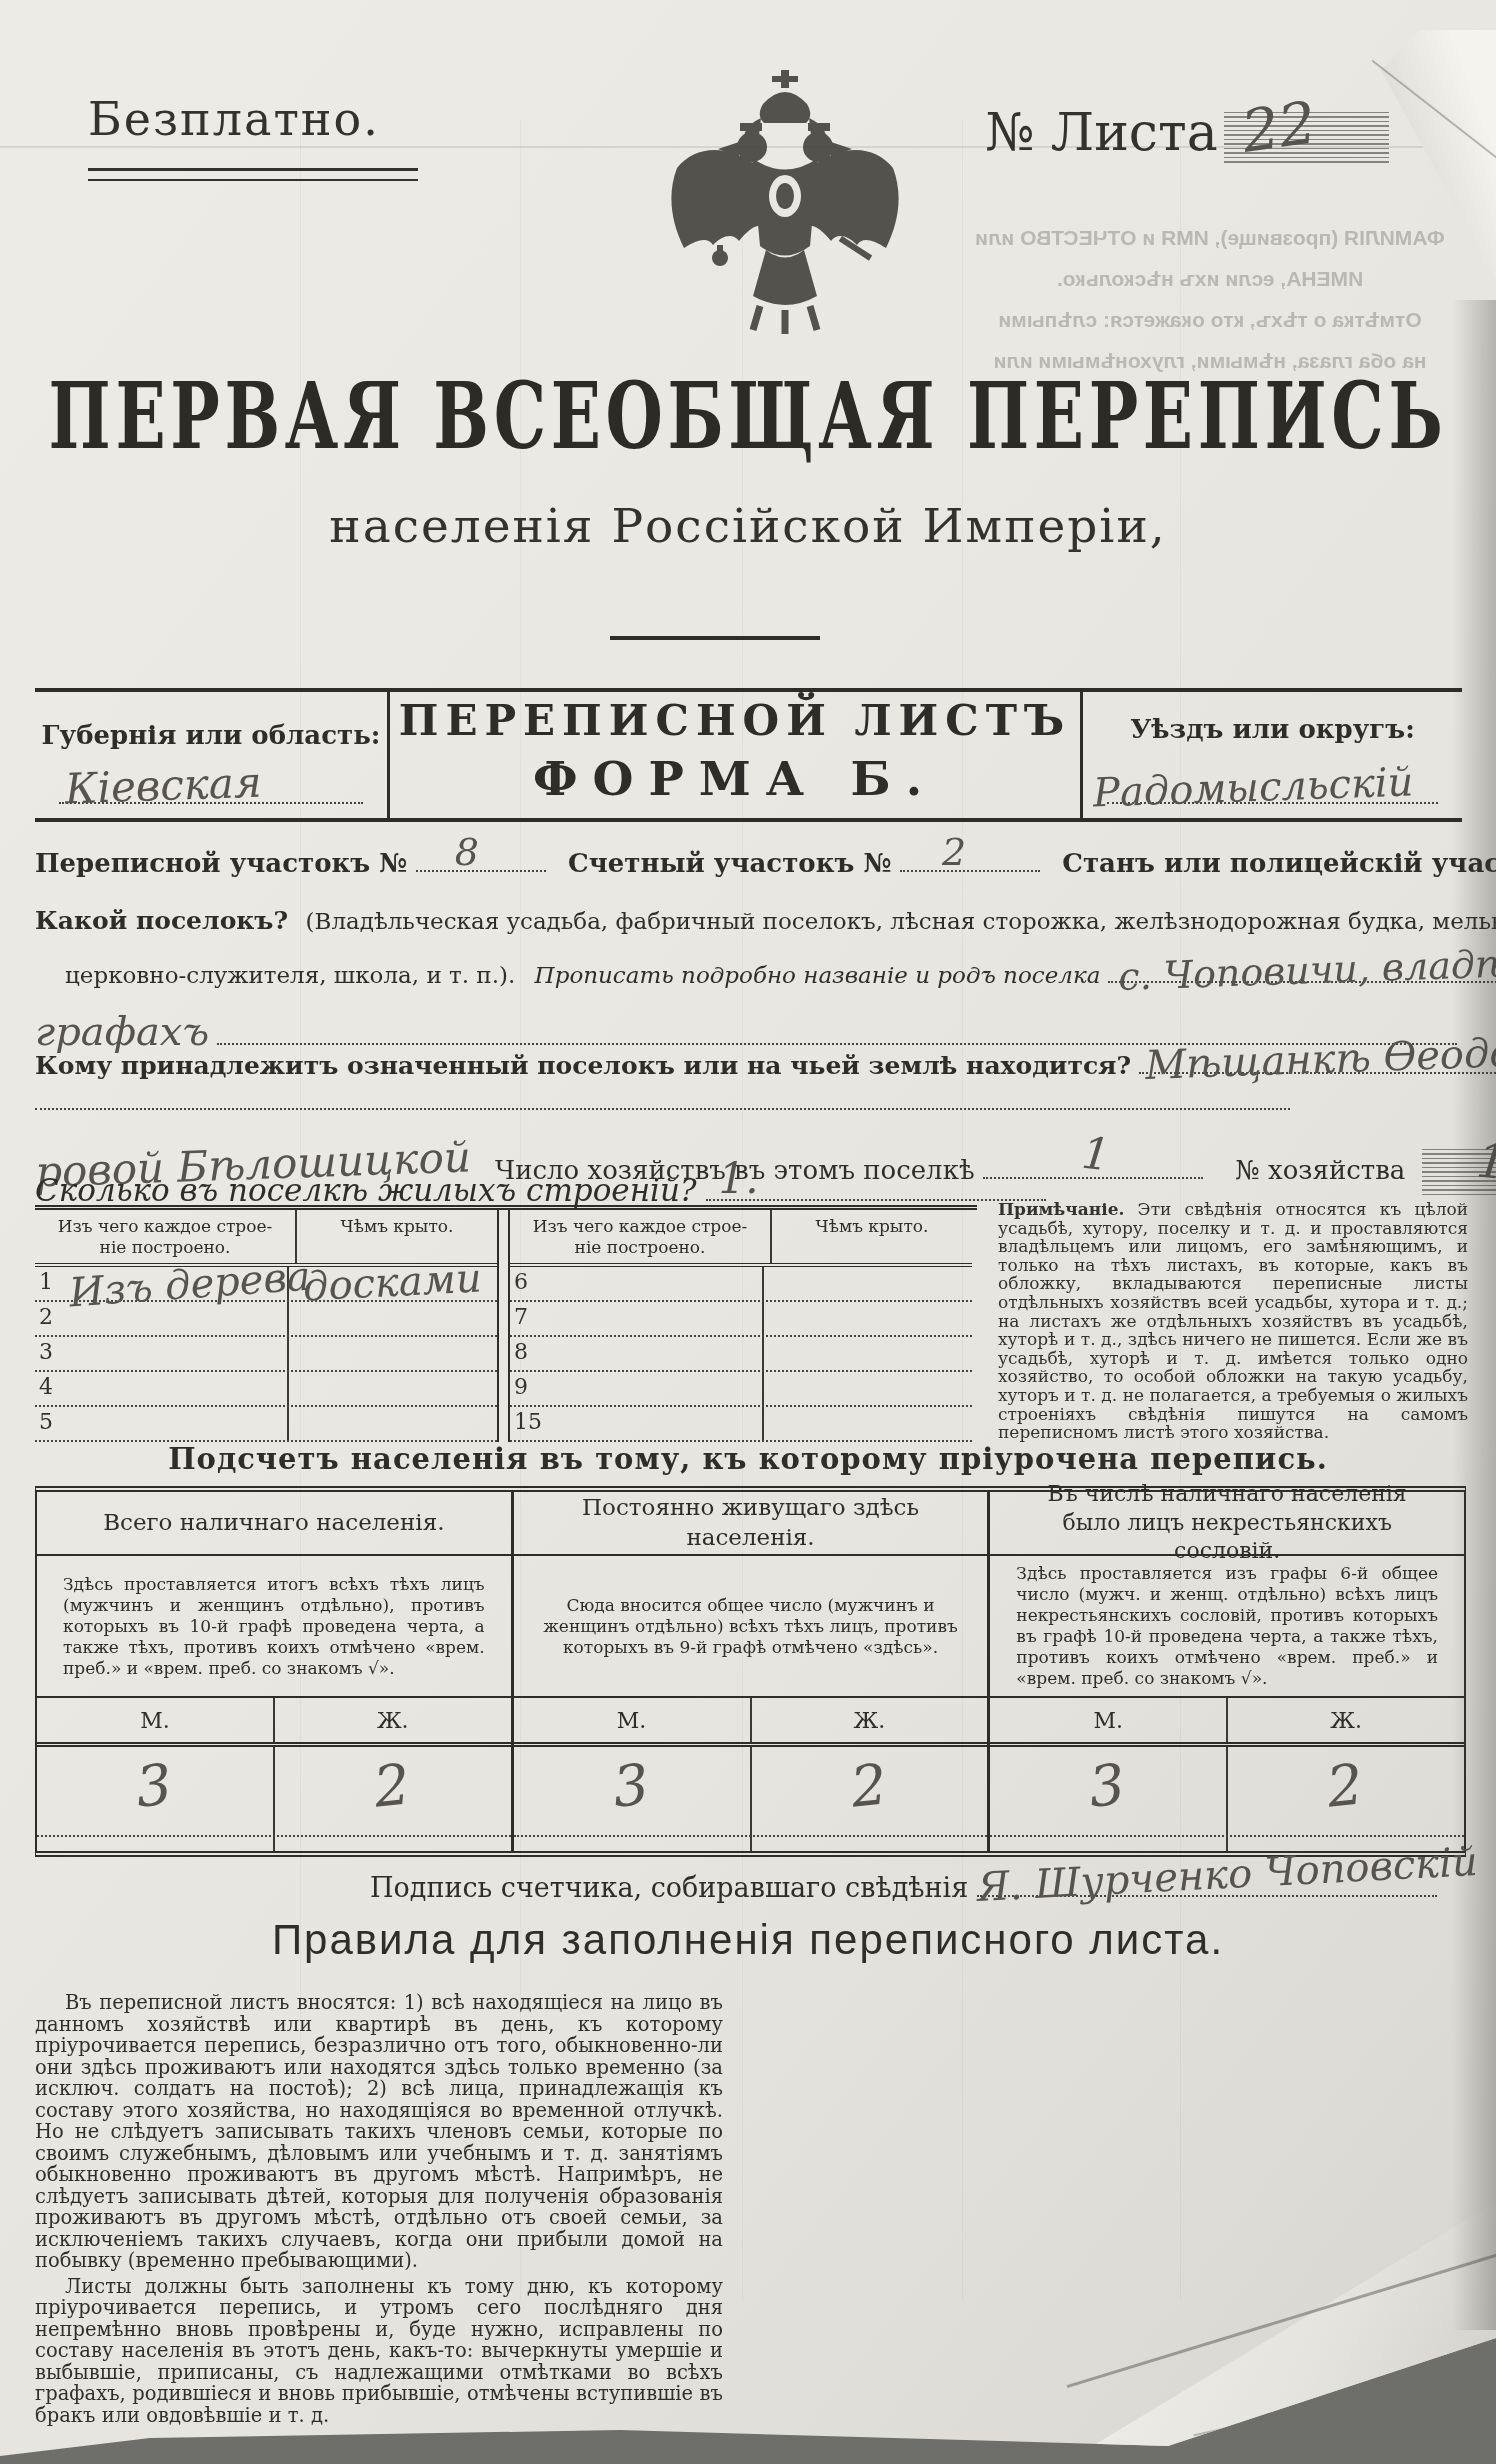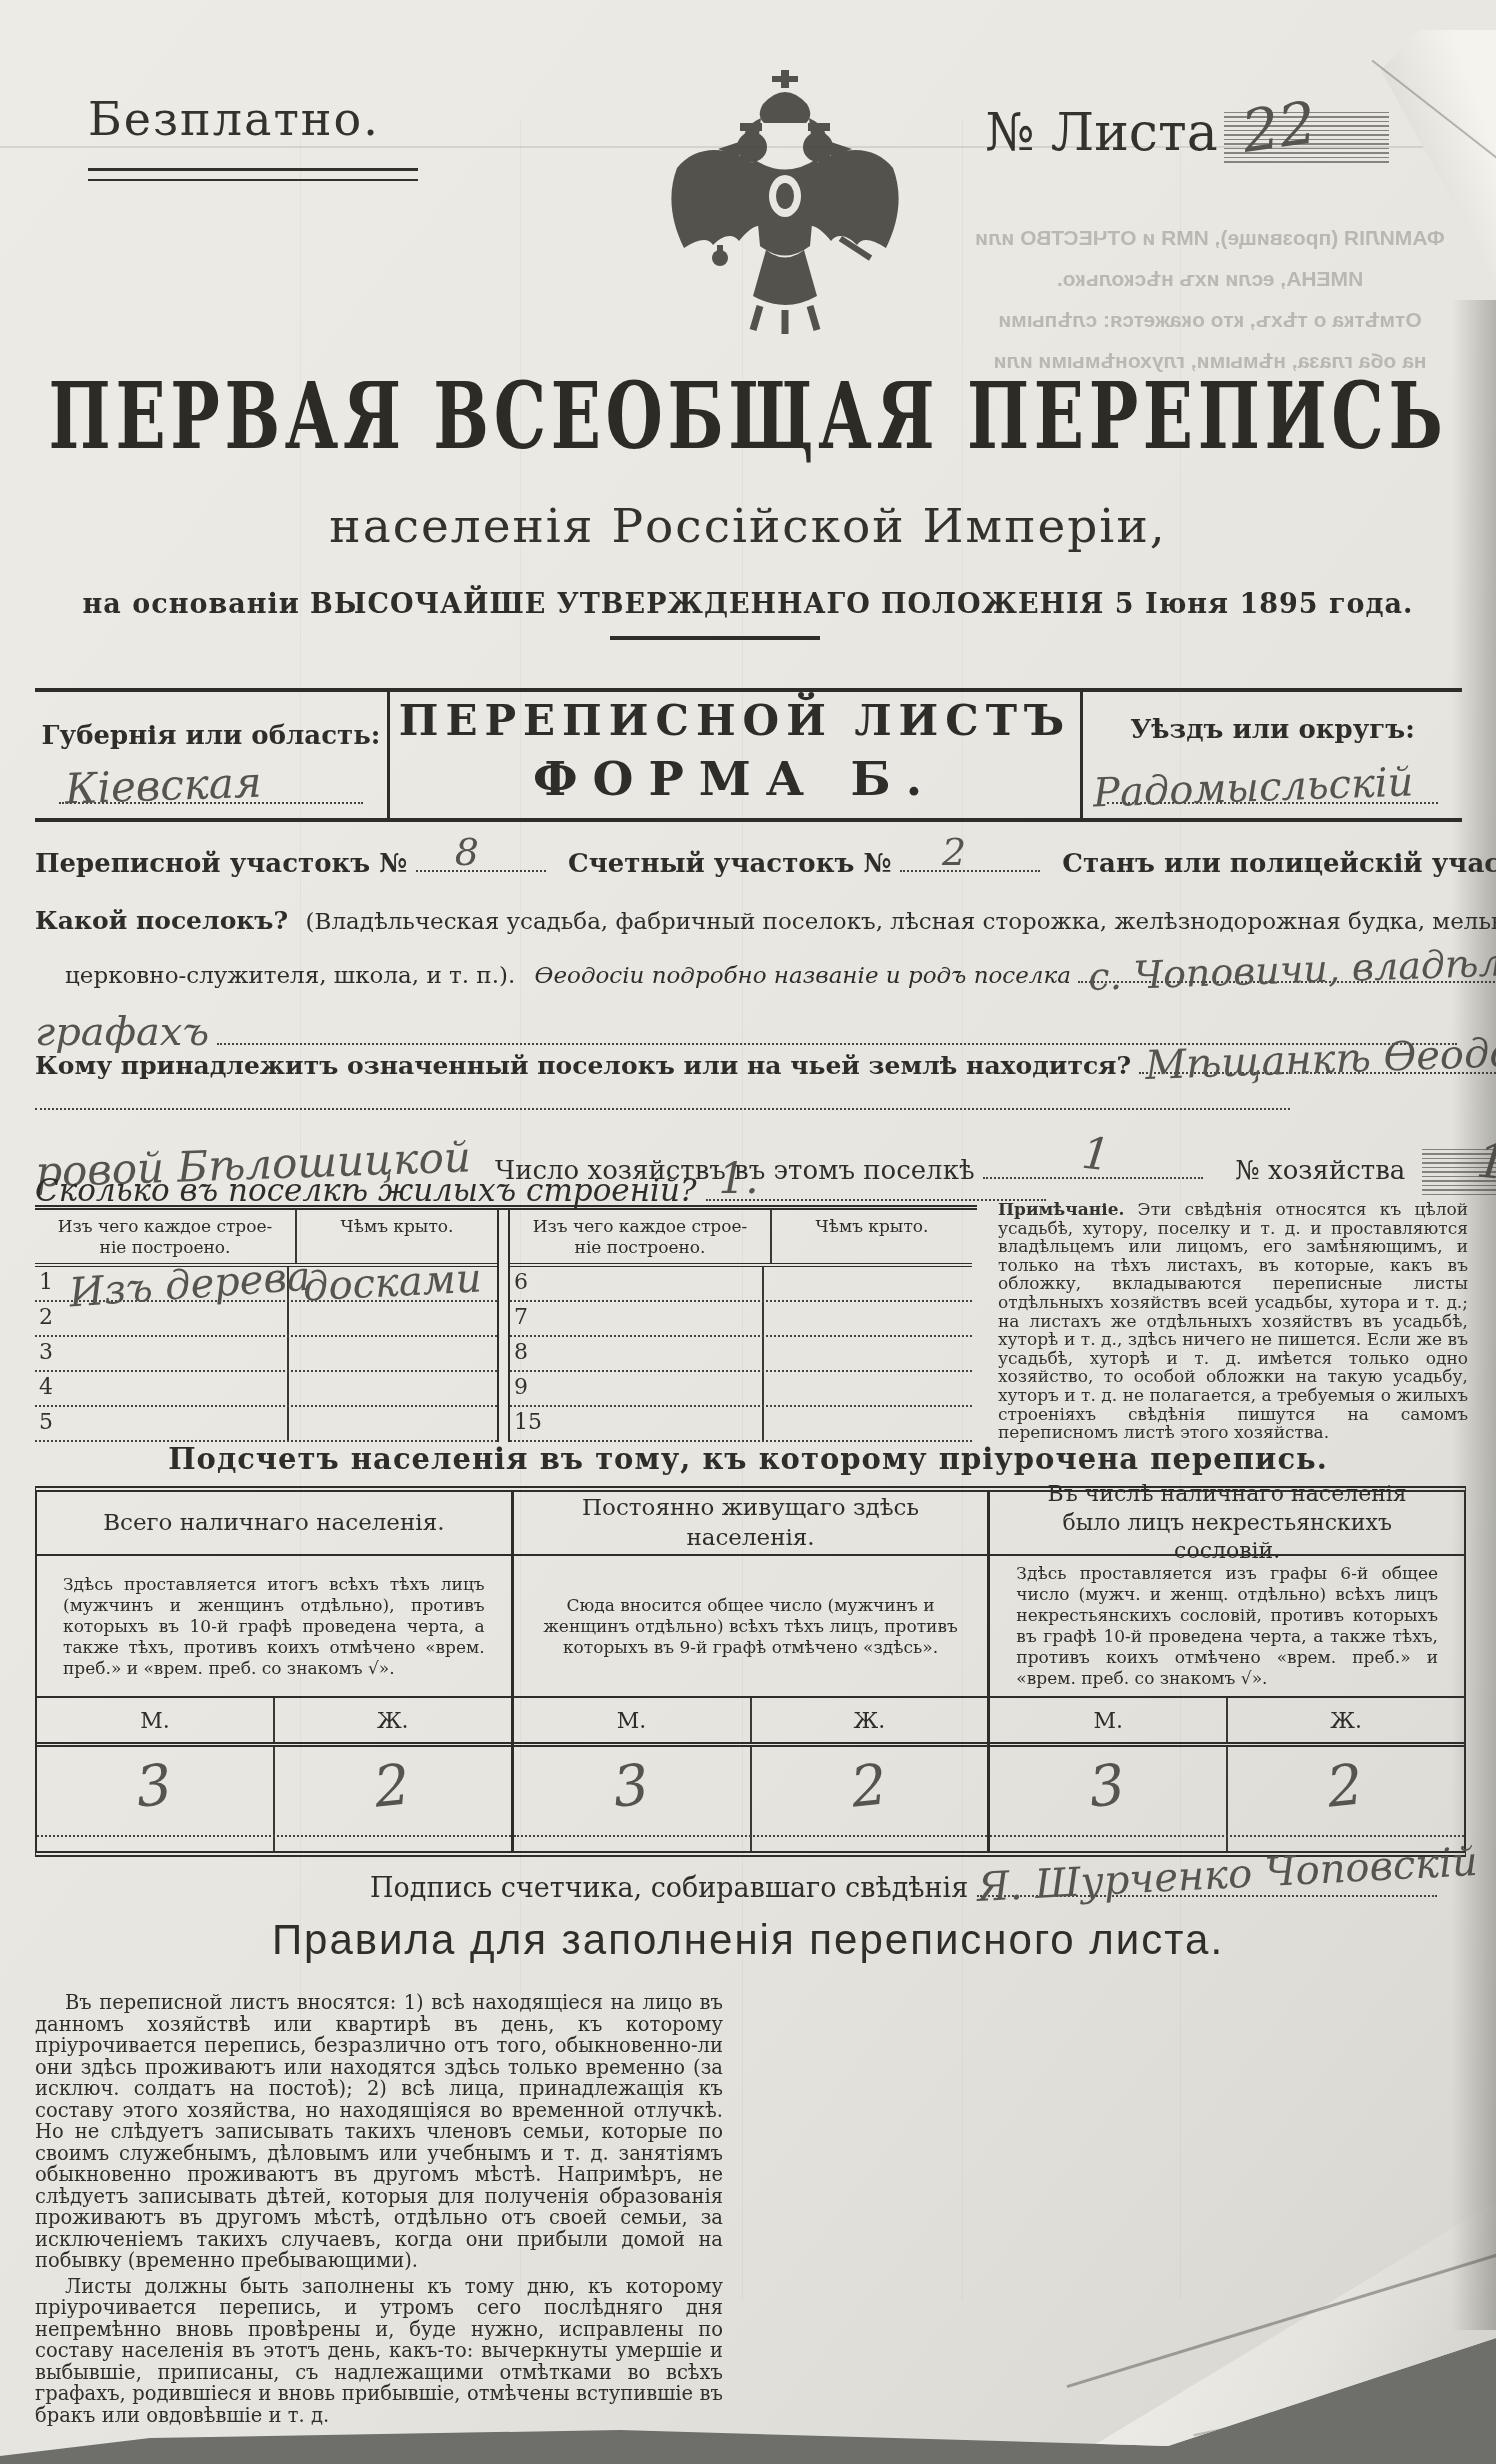"на основаніи ВЫСОЧАЙШЕ УТВЕРЖДЕННАГО" div.t3 { html: <div>на основаніи ВЫСОЧАЙШЕ УТВЕРЖДЕННАГО ПОЛОЖЕНІЯ 5 Іюня 1895 года.</div> -> none }
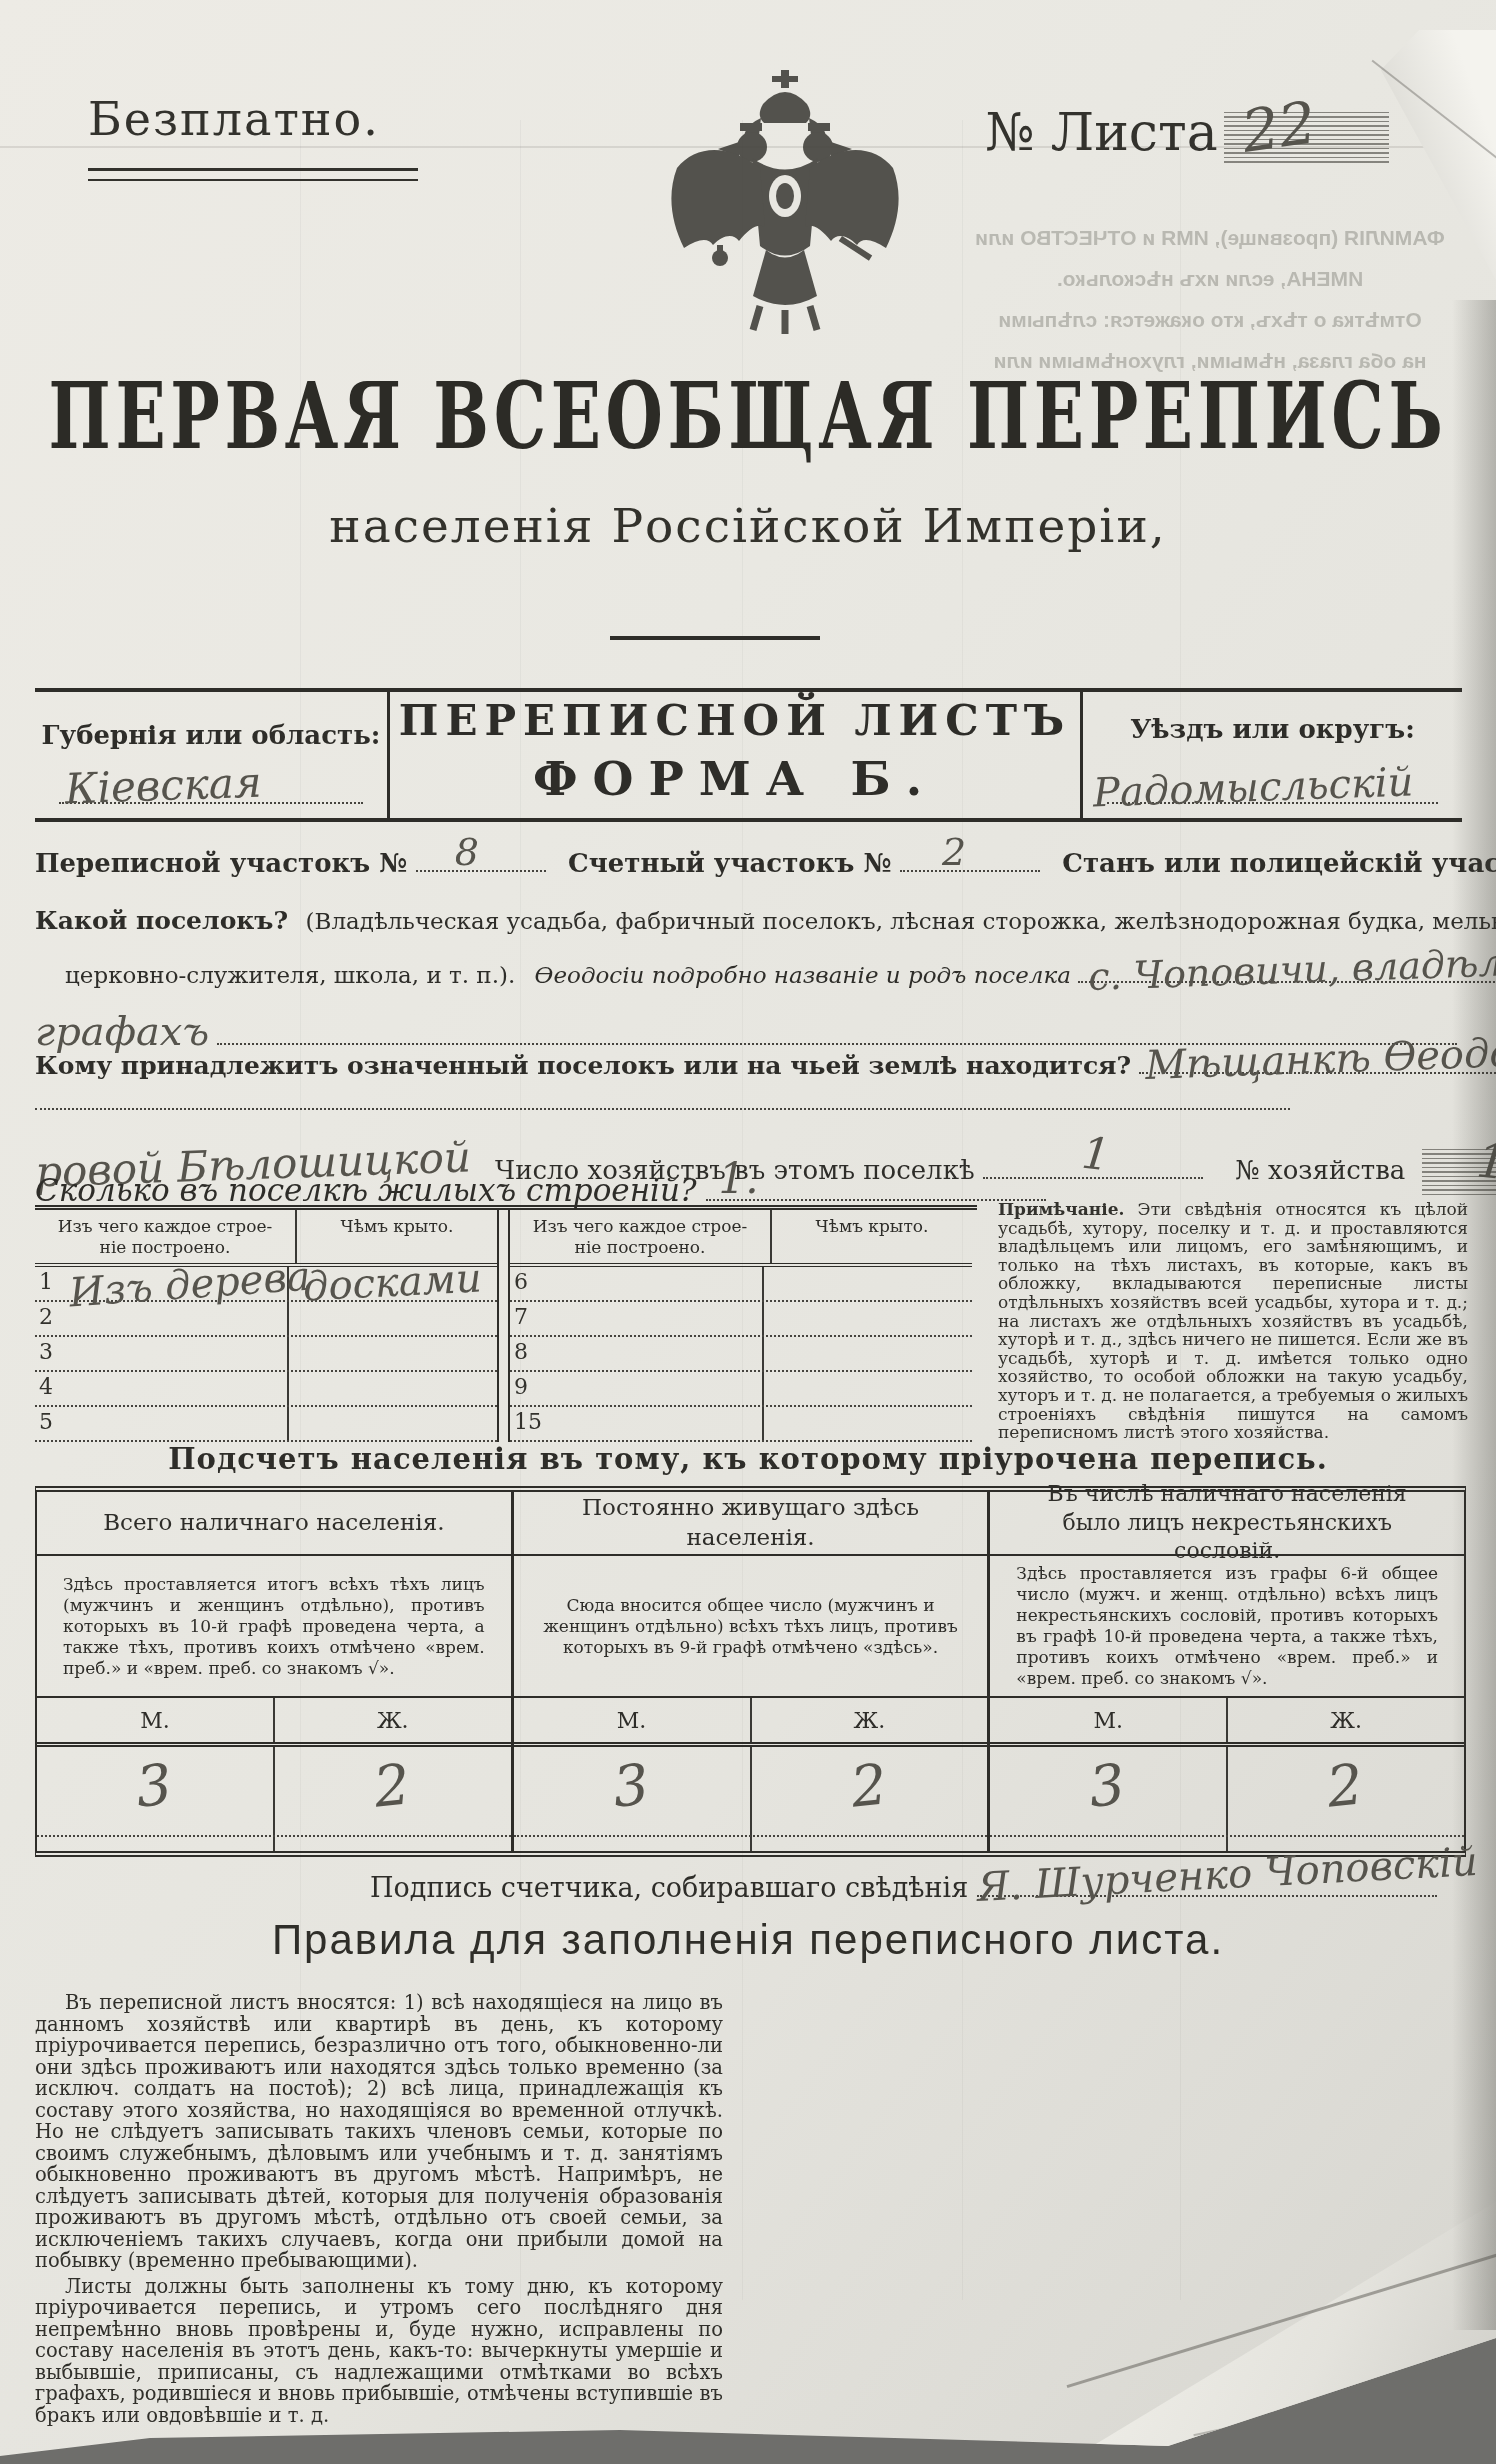"Ѳеодосіи подробно названіе и родъ" span.it { text: Ѳеодосіи -> Прописать }
